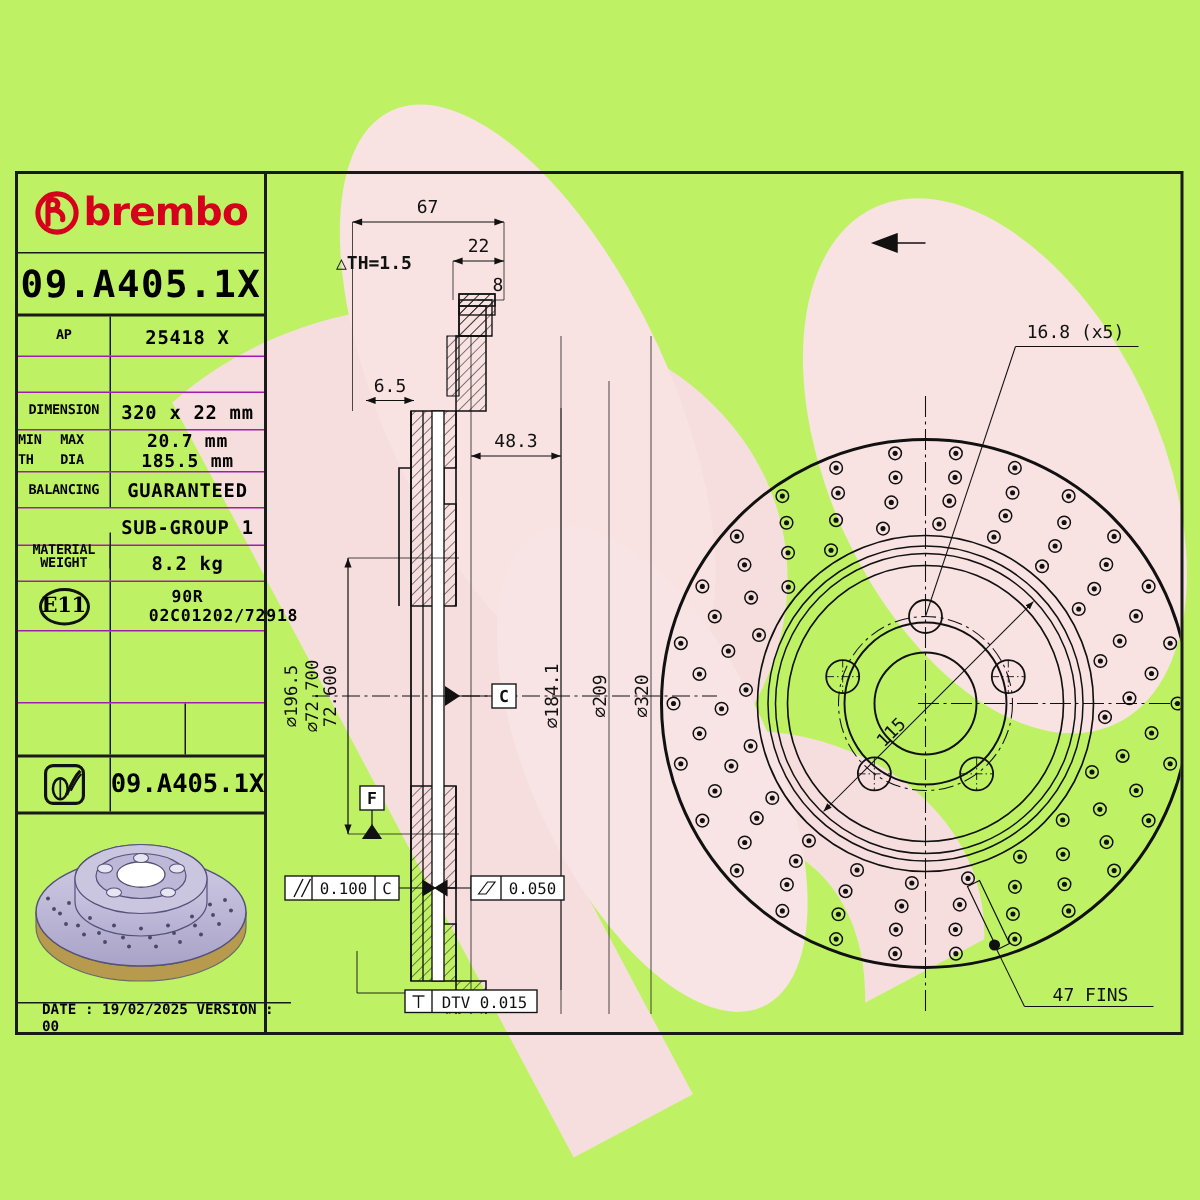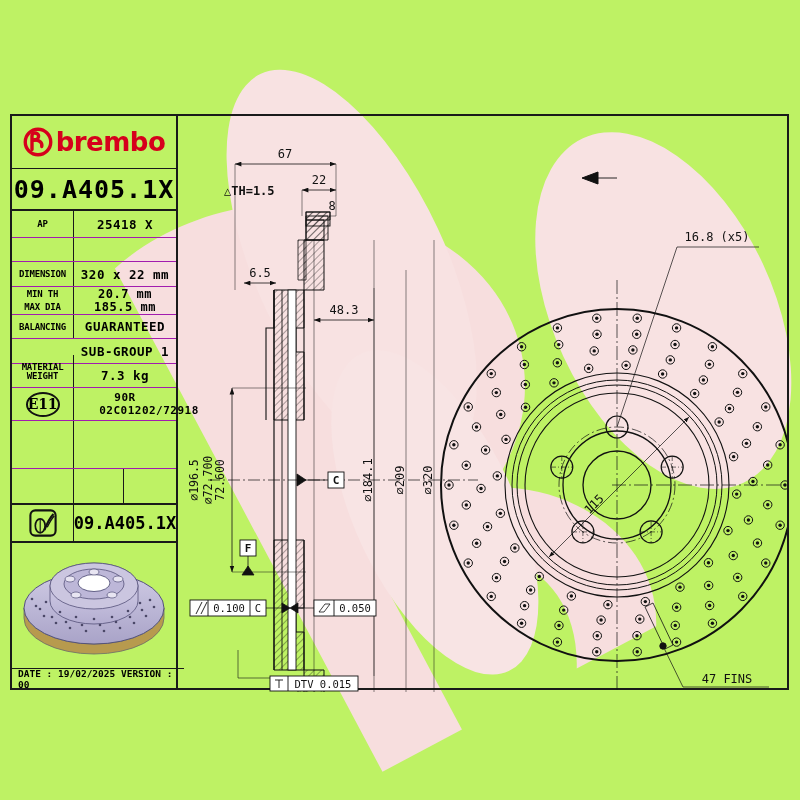"67" #draw { top: 120px -> 104px }
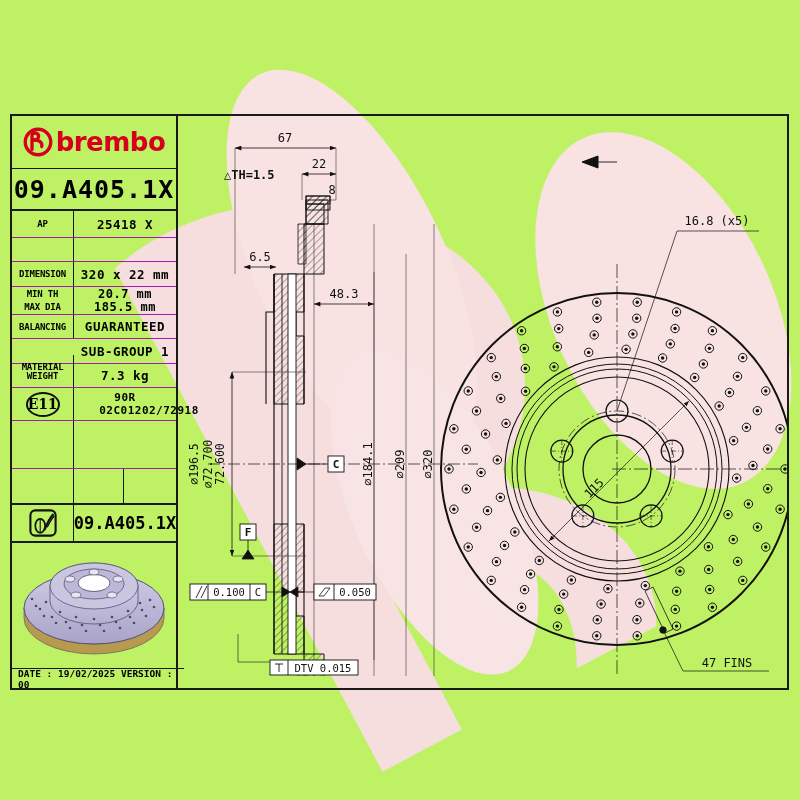"MIN TH" div.cellL { flex-direction: column -> row }
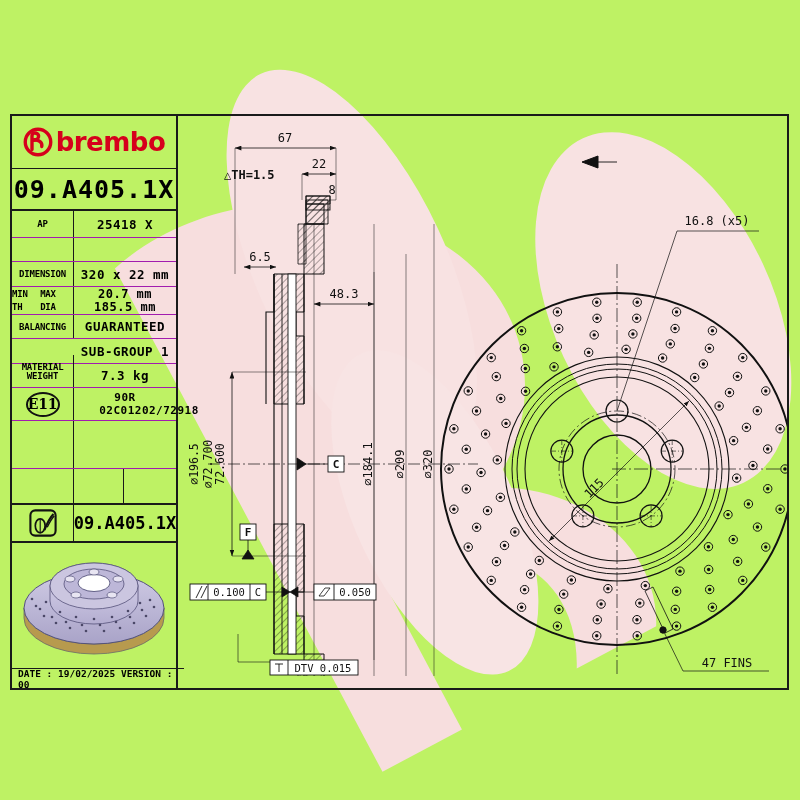"7.3 kg" div.cellR { text: 7.3 -> 8.2 }
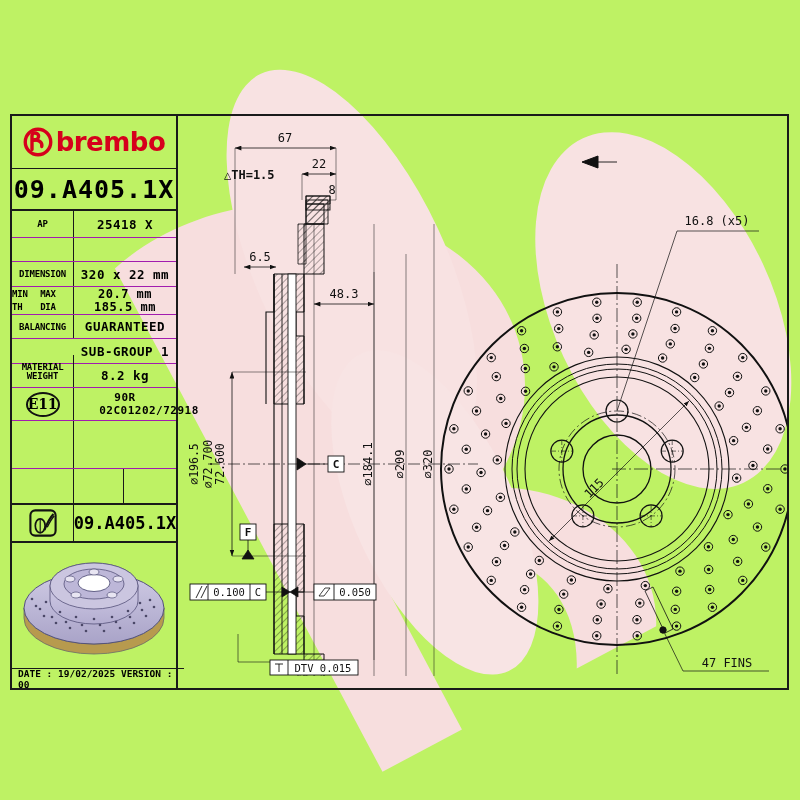"DATE : 19/02/2025 VERSION :" .datebar { padding-left: 6px -> 16px }
